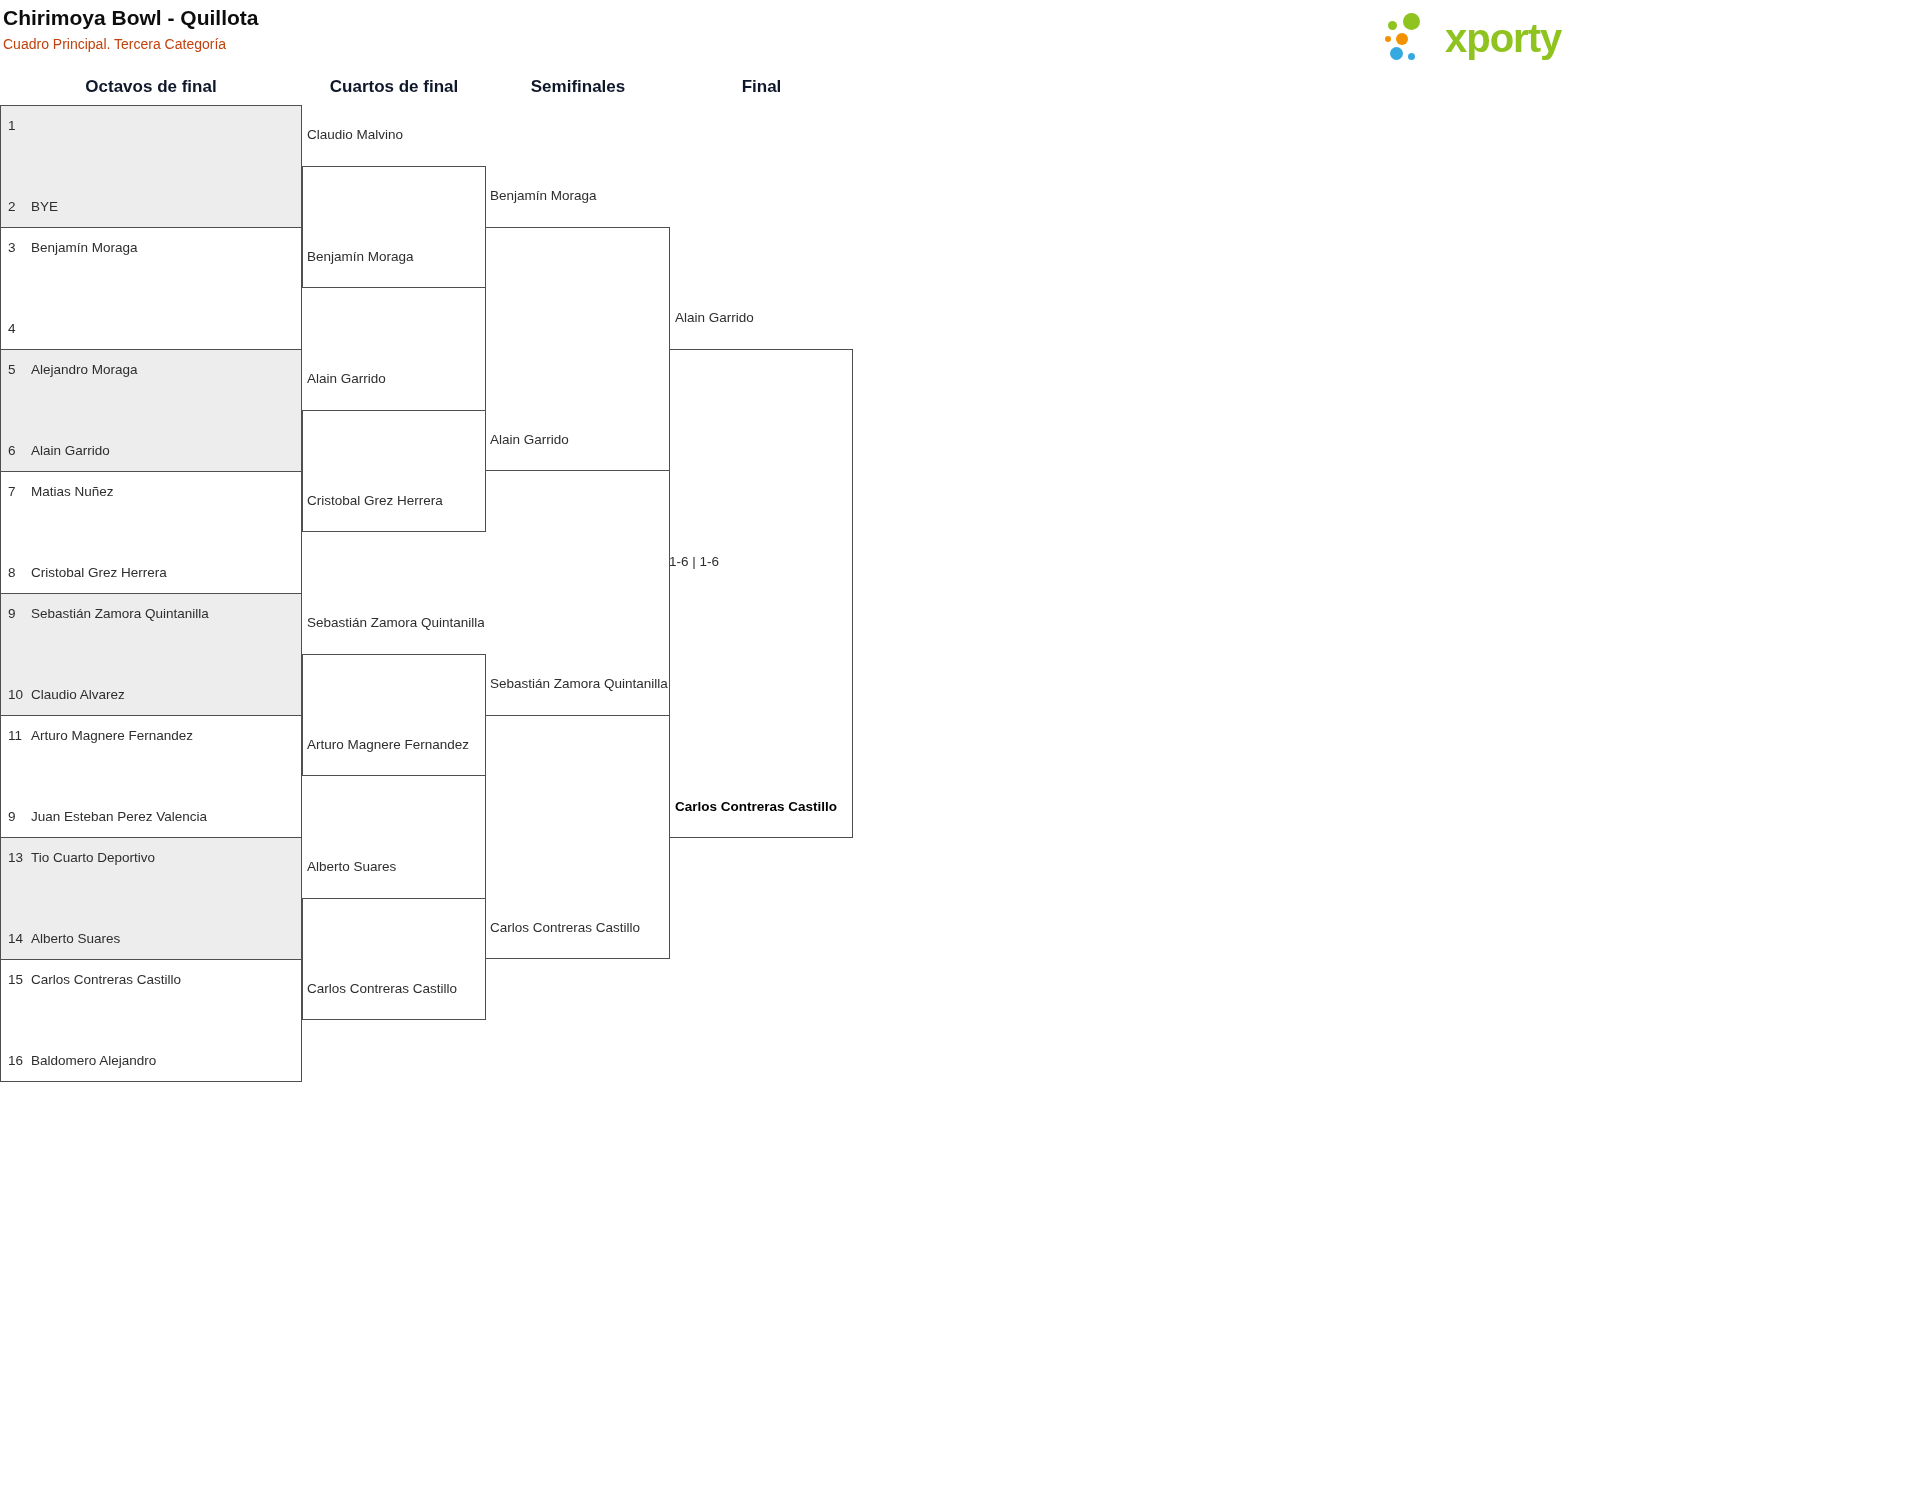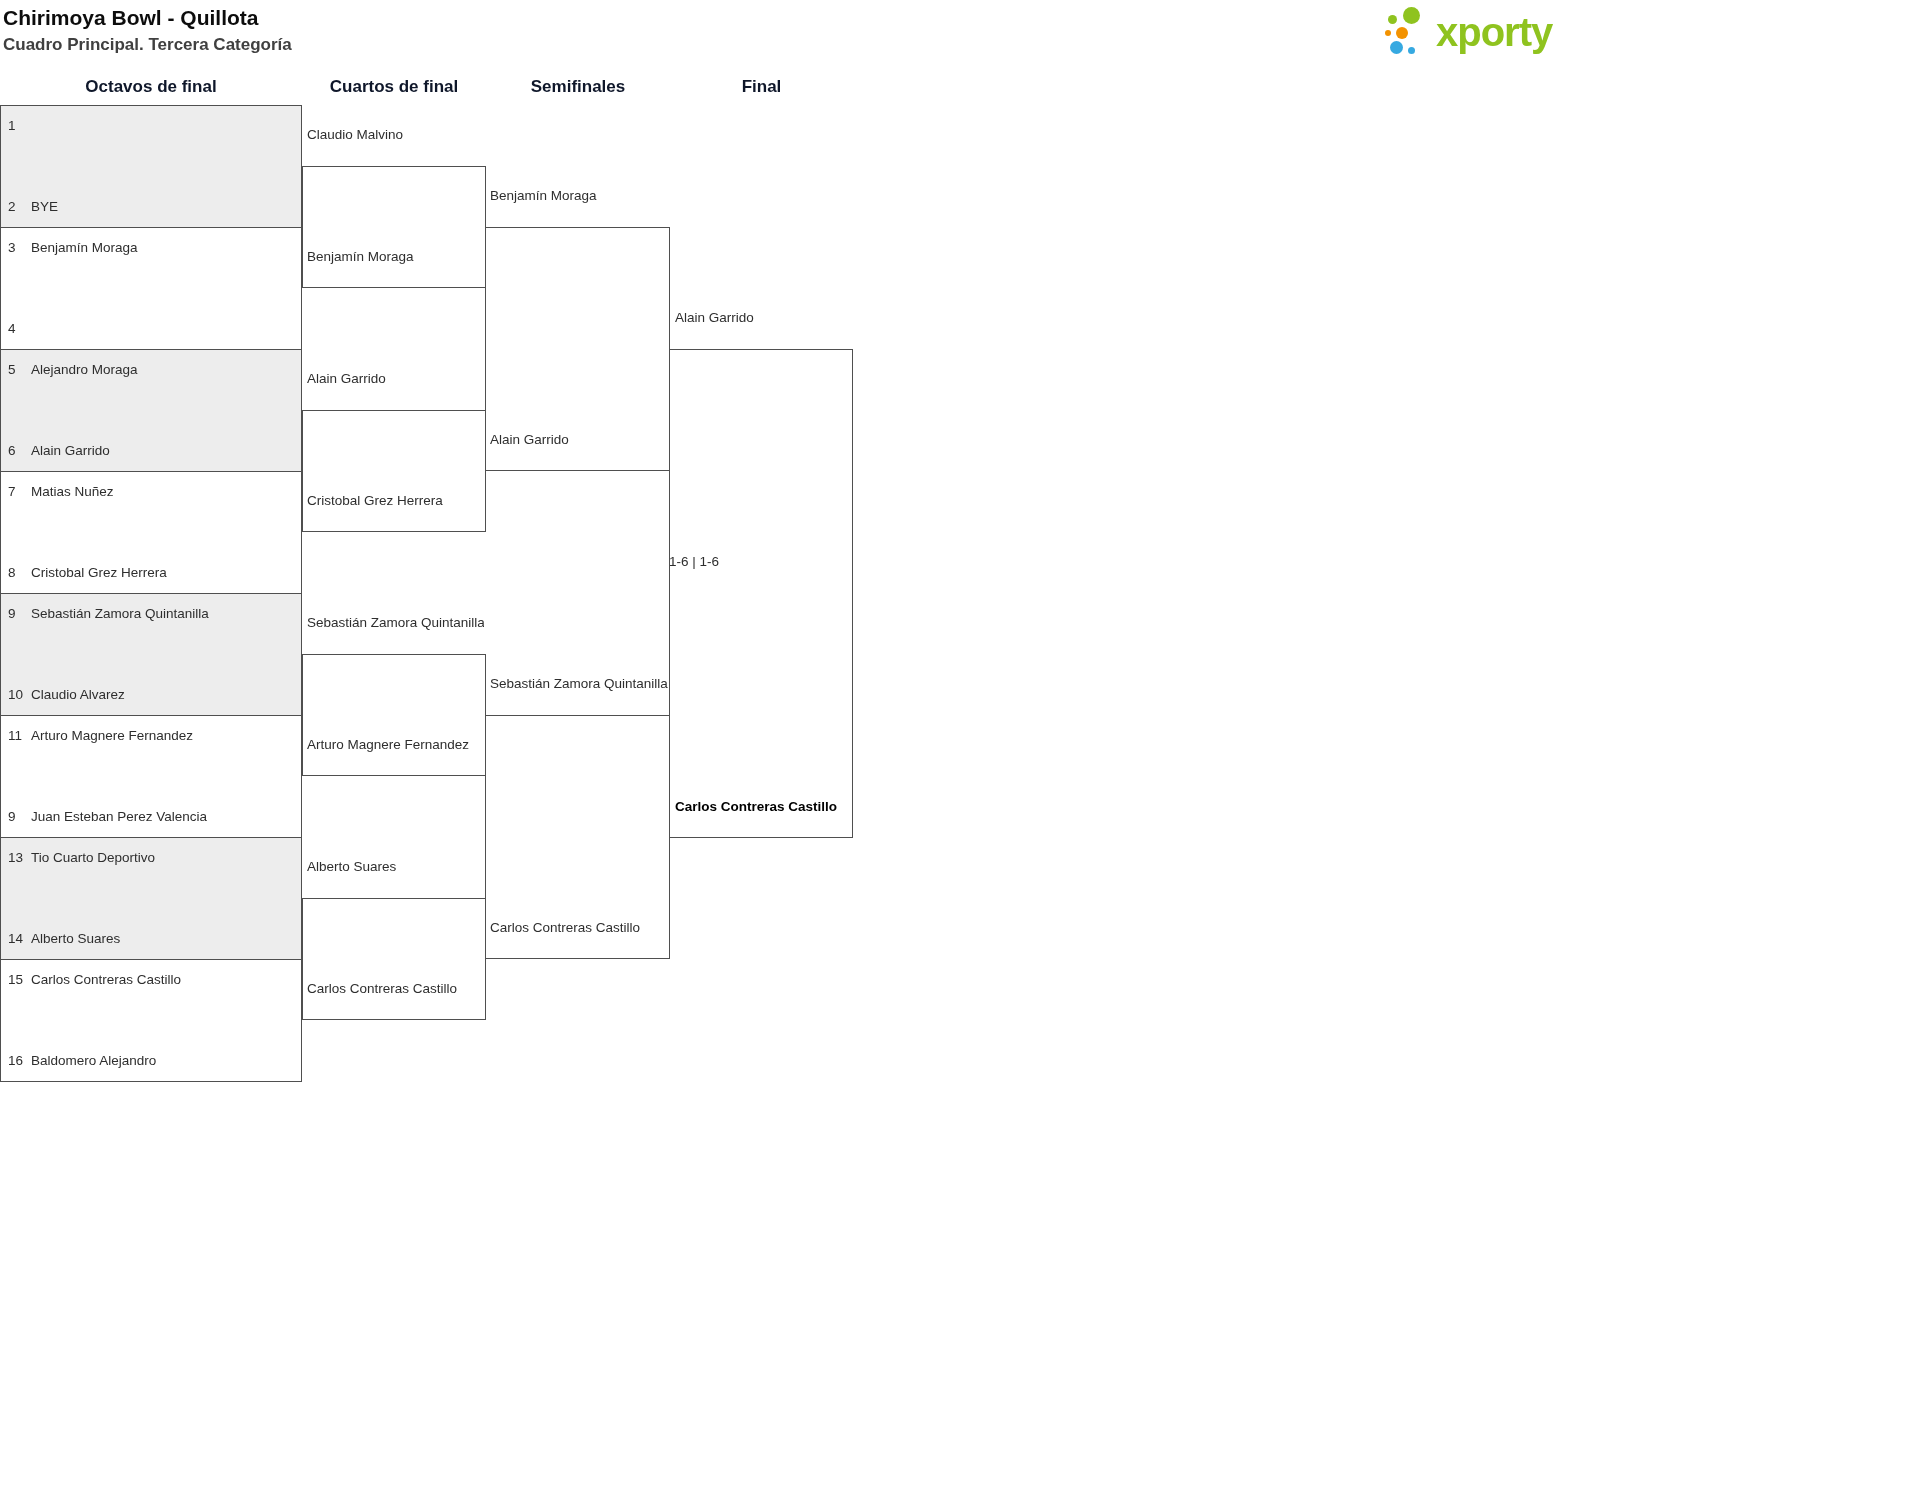"Cuadro Principal. Tercera Categoría" .title-sub { color: #404040 -> #c2410c; font-size: 17px -> 14px; font-weight: 700 -> 400 }
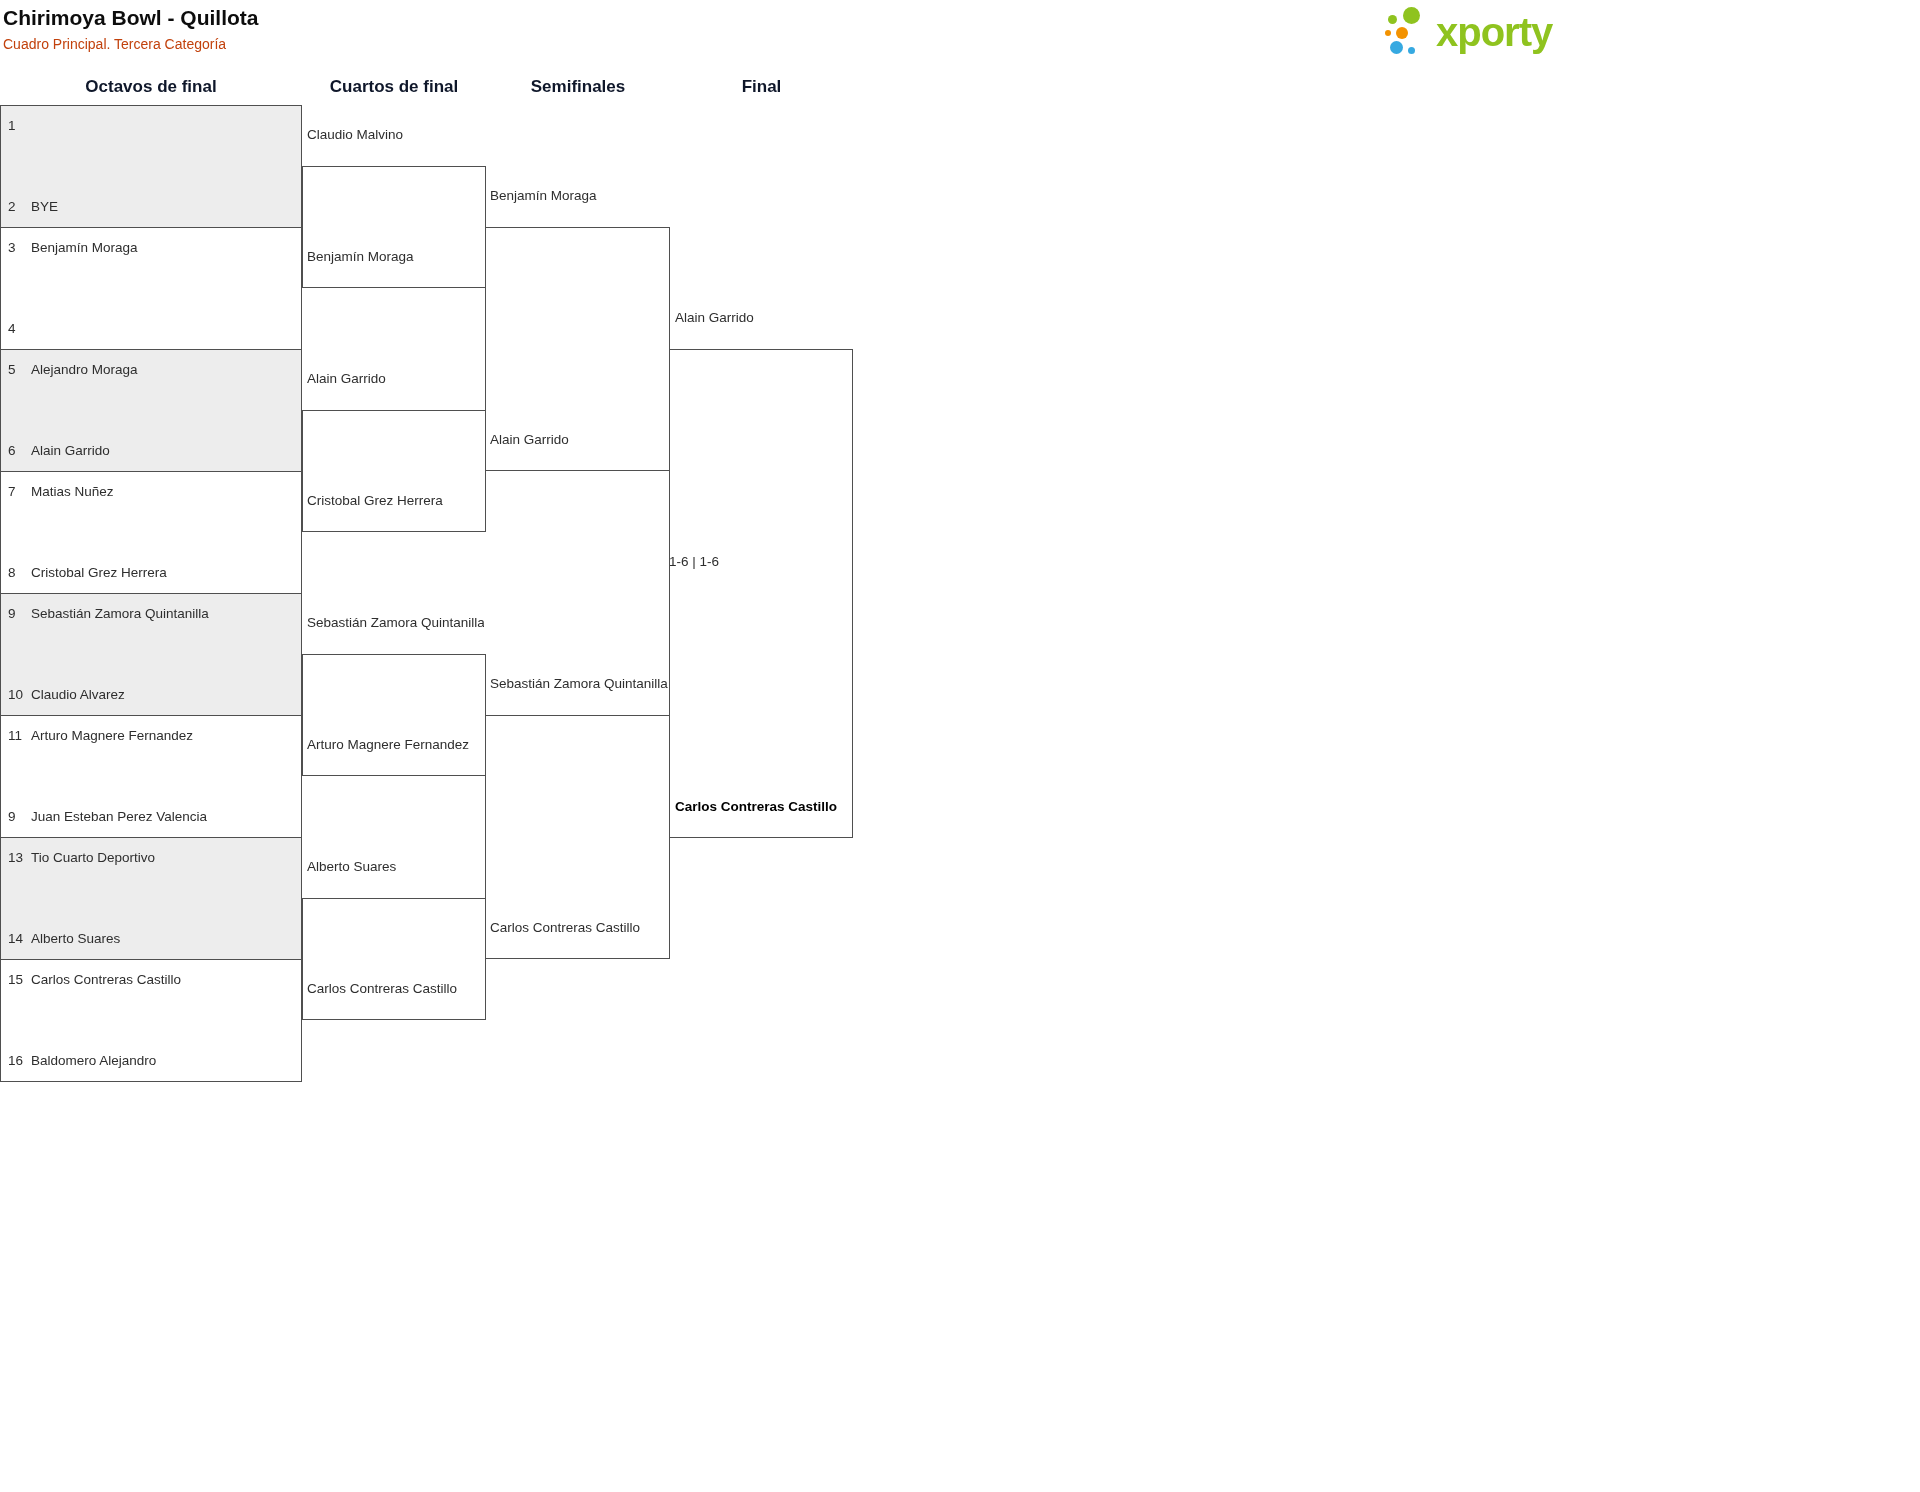"xporty" .logo { gap: none -> 9px; top: 6px -> 12px }
